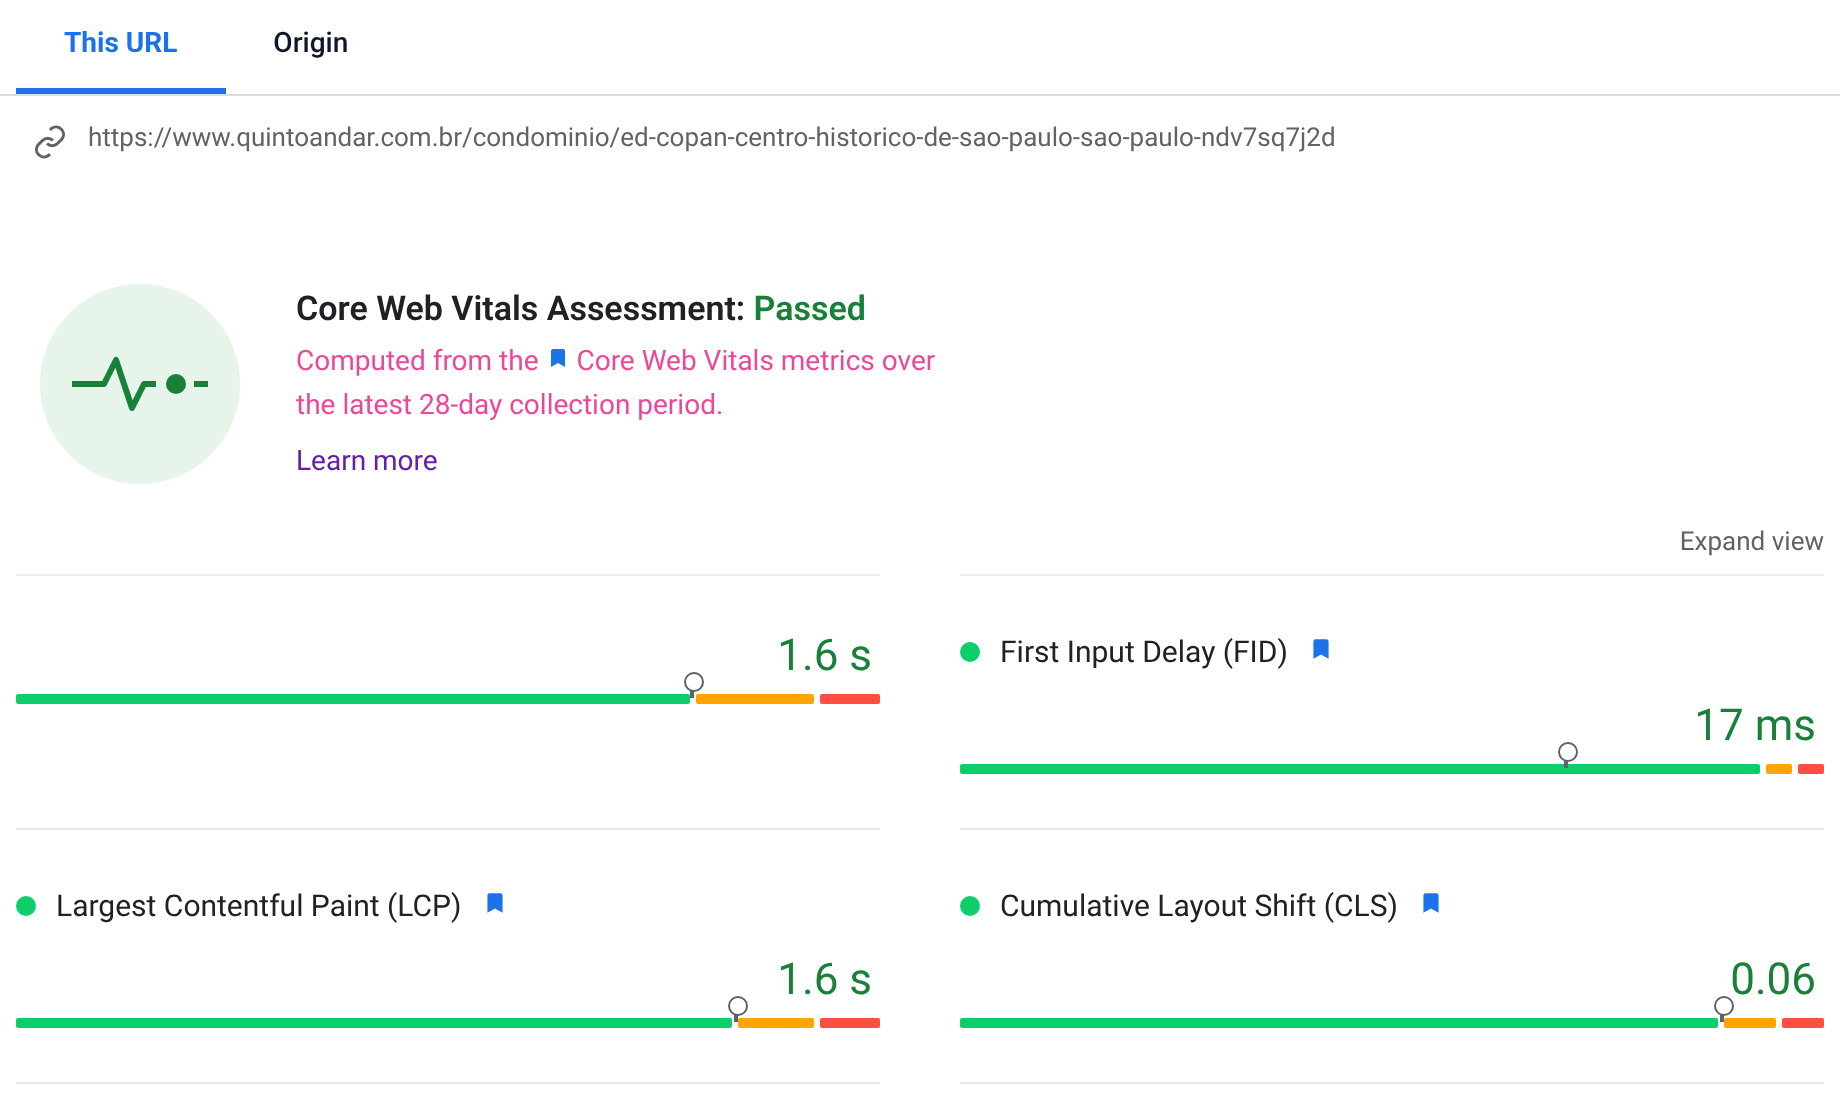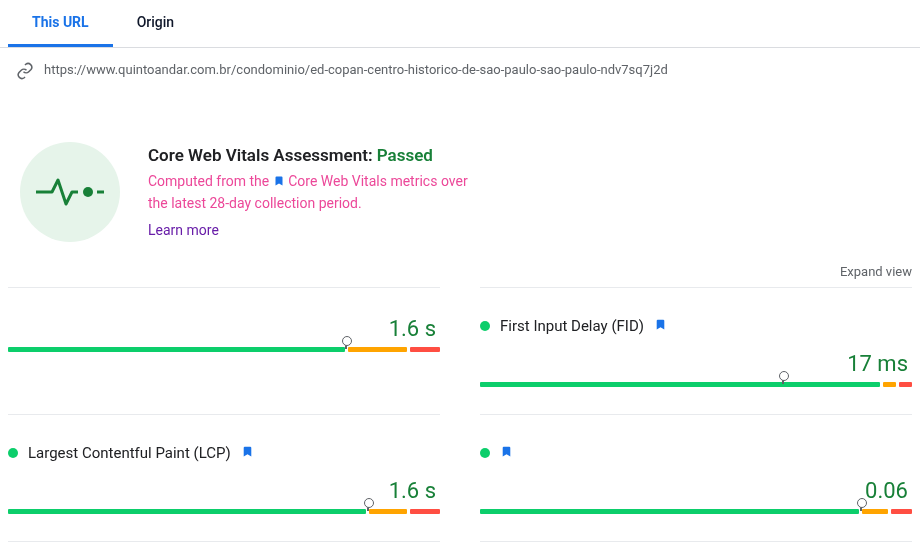"Cumulative Layout Shift (CLS)" span.metric-name { html: none -> <span>Cumulative Layout Shift (CLS)</span> }
